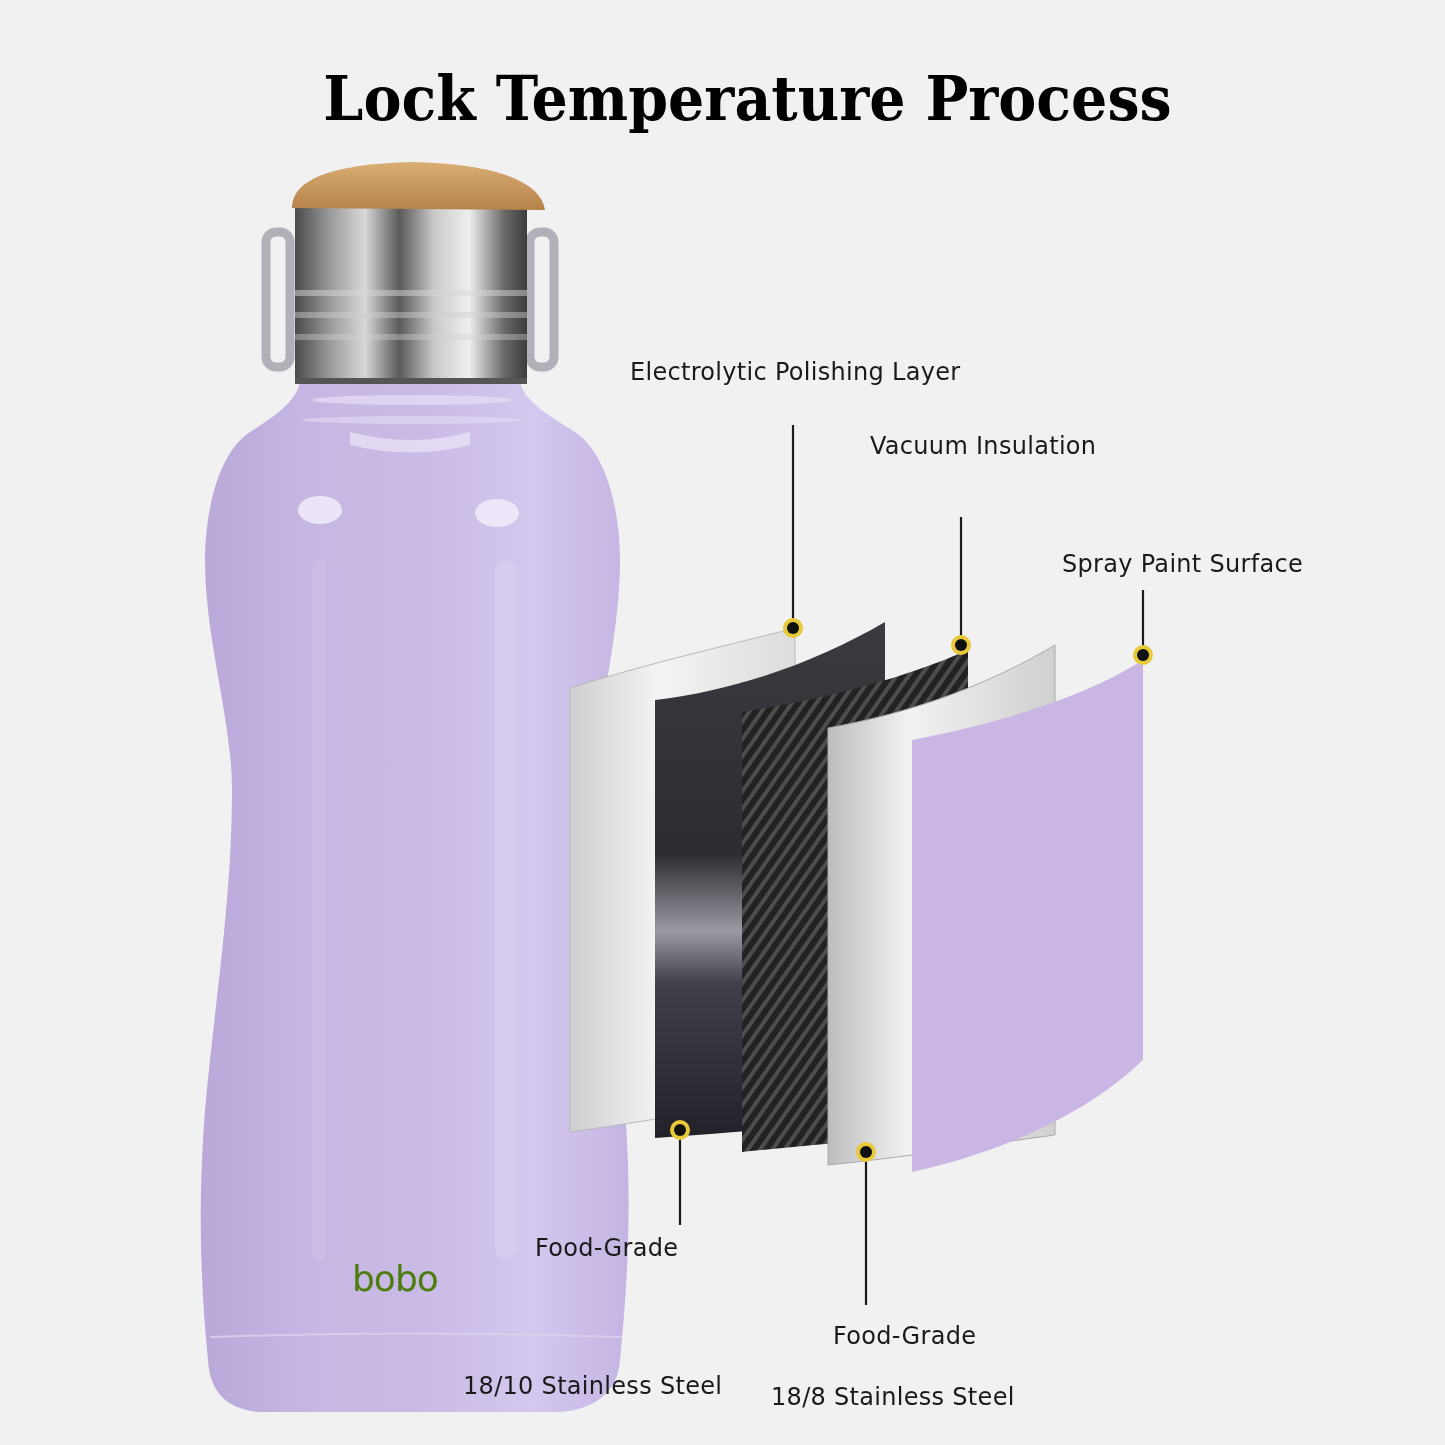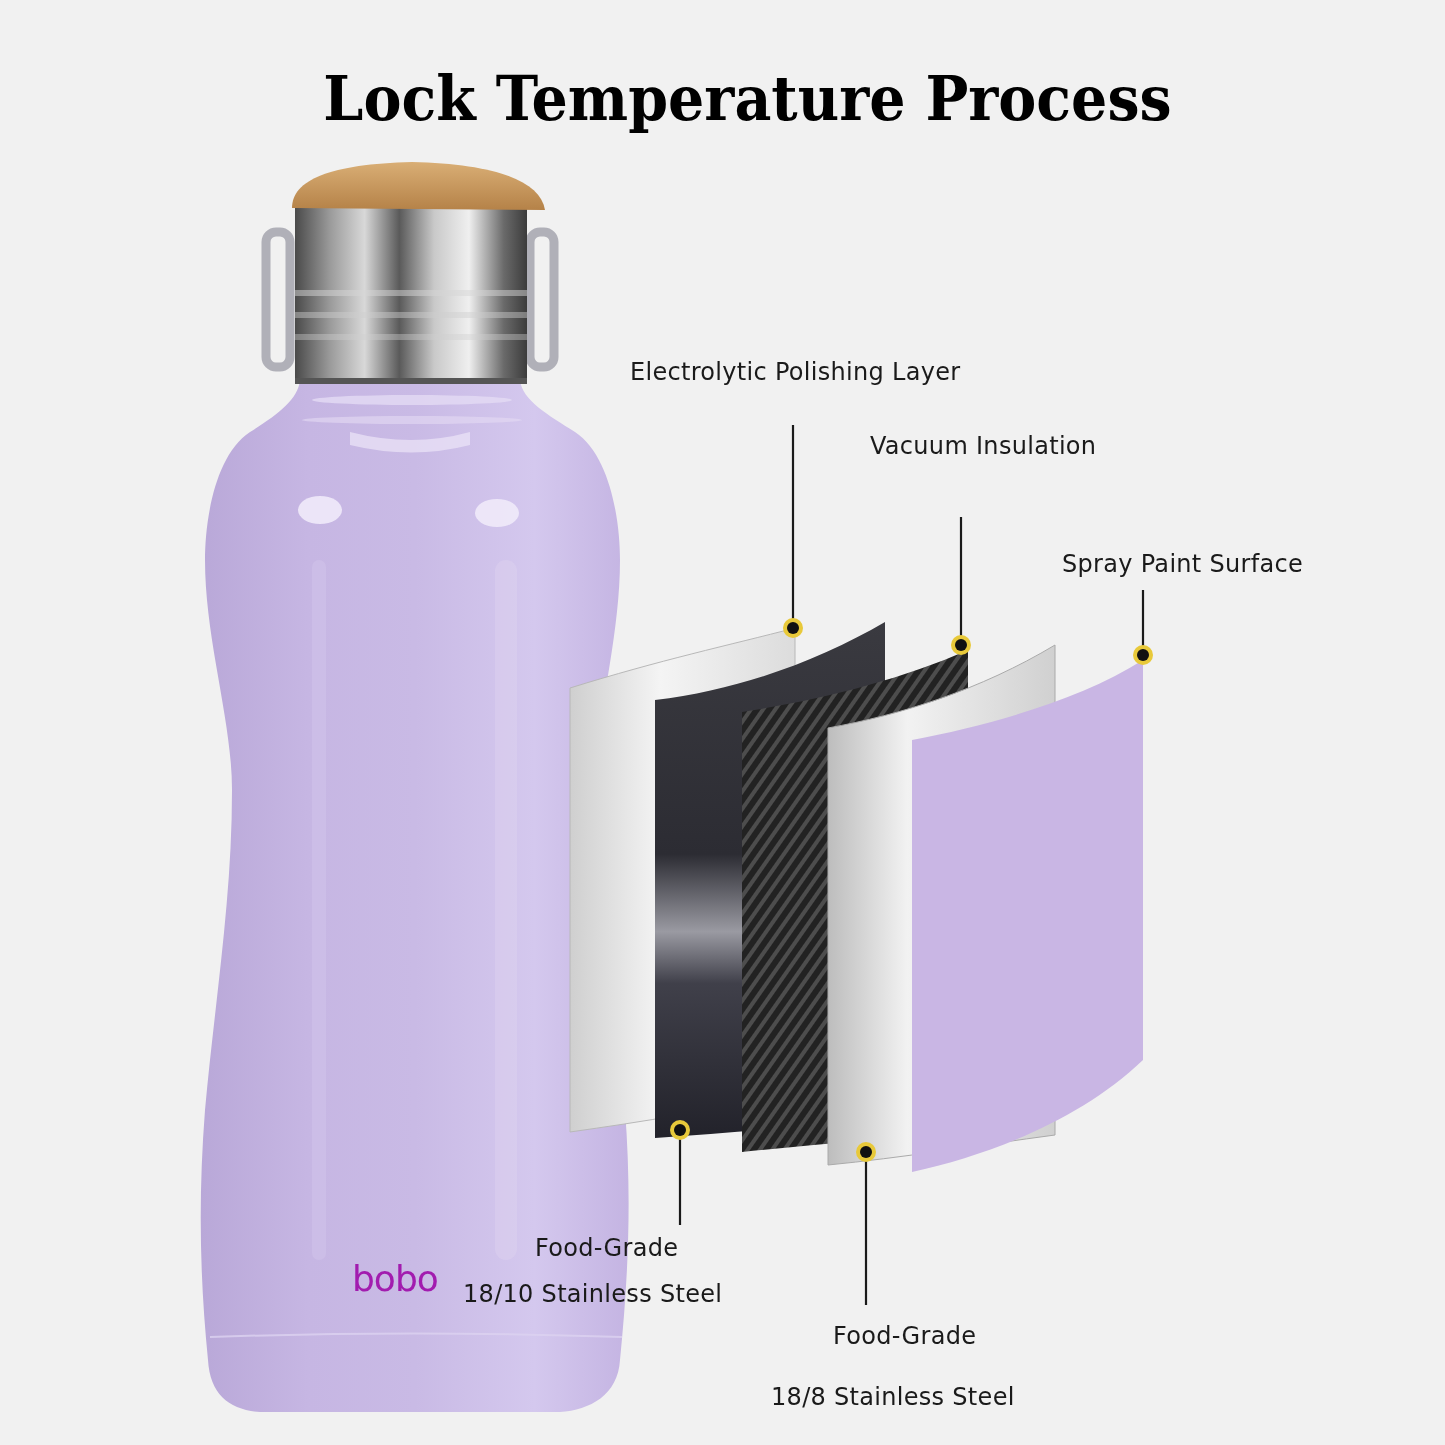"bobo" .brand { color: #a21caf -> #4d7c0f }
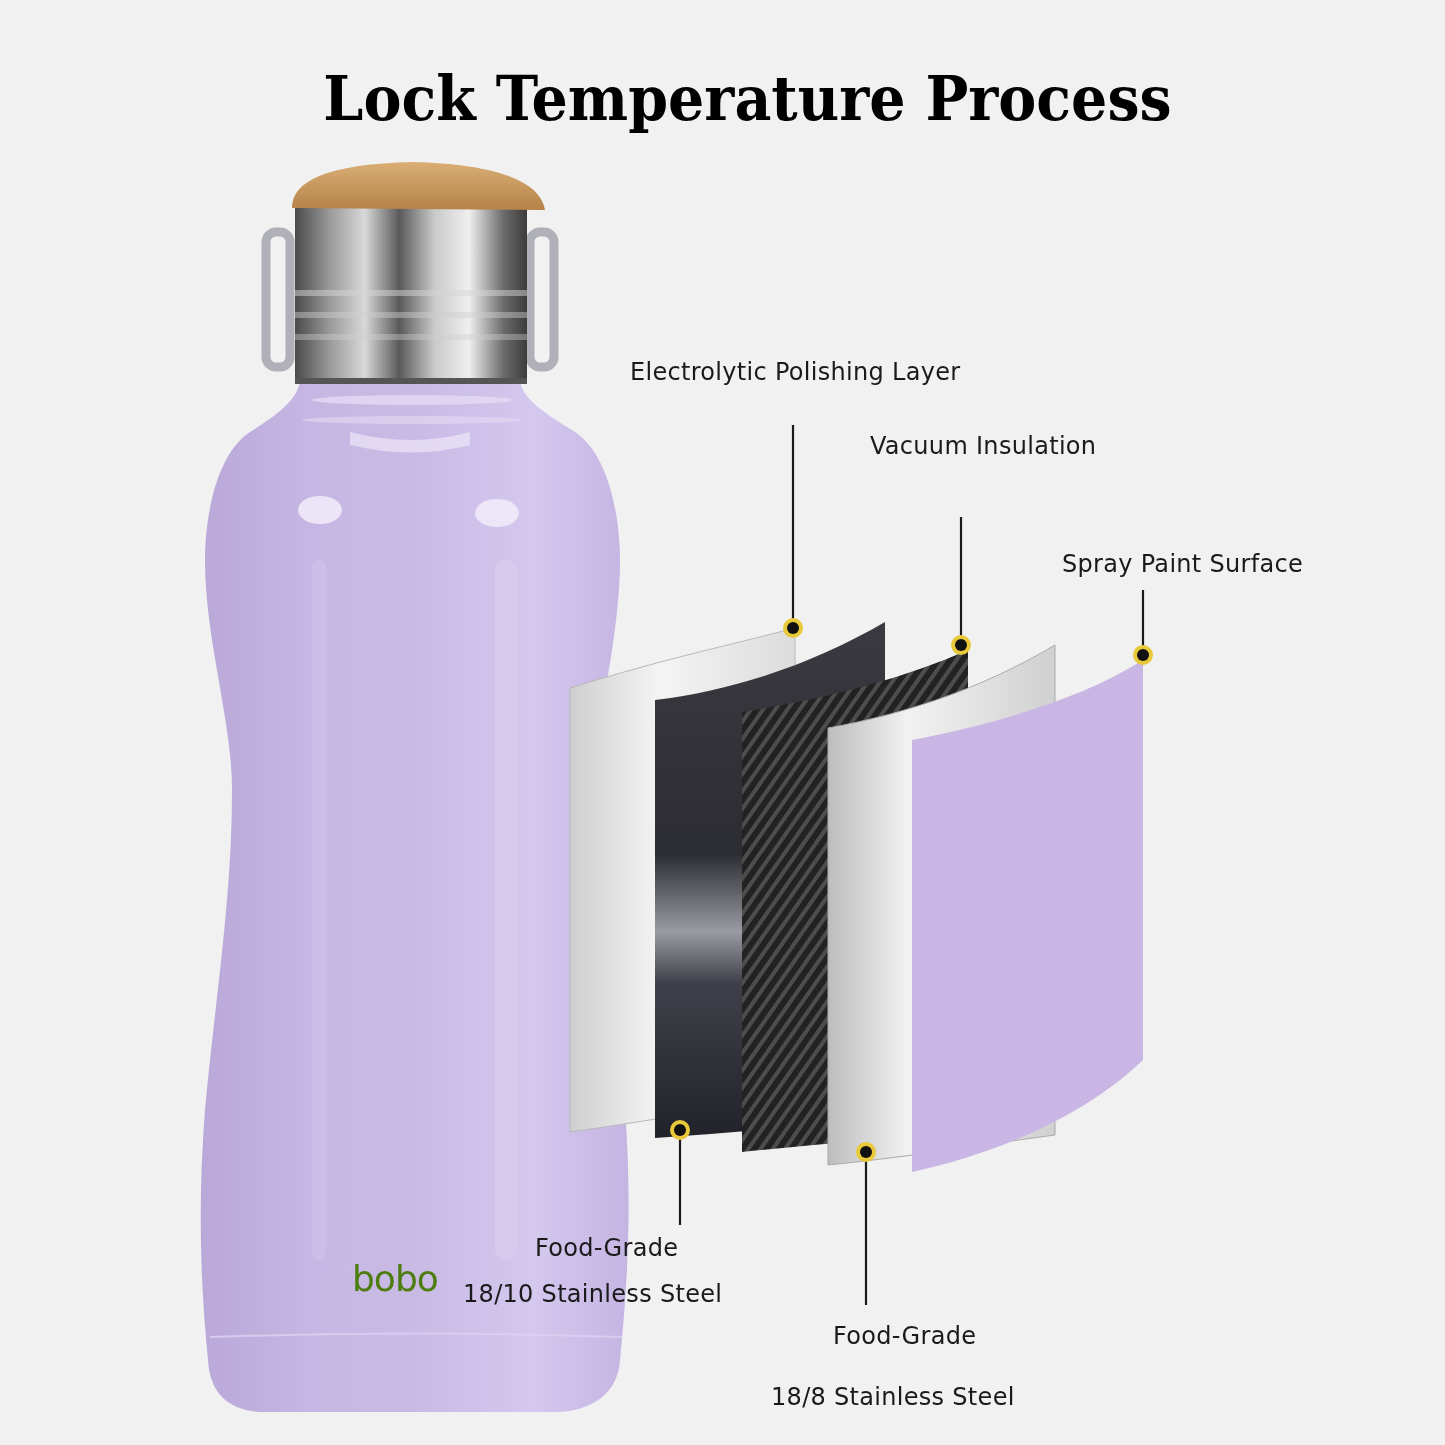"18/10 Stainless Steel" div.label { top: 1280px -> 1372px }
